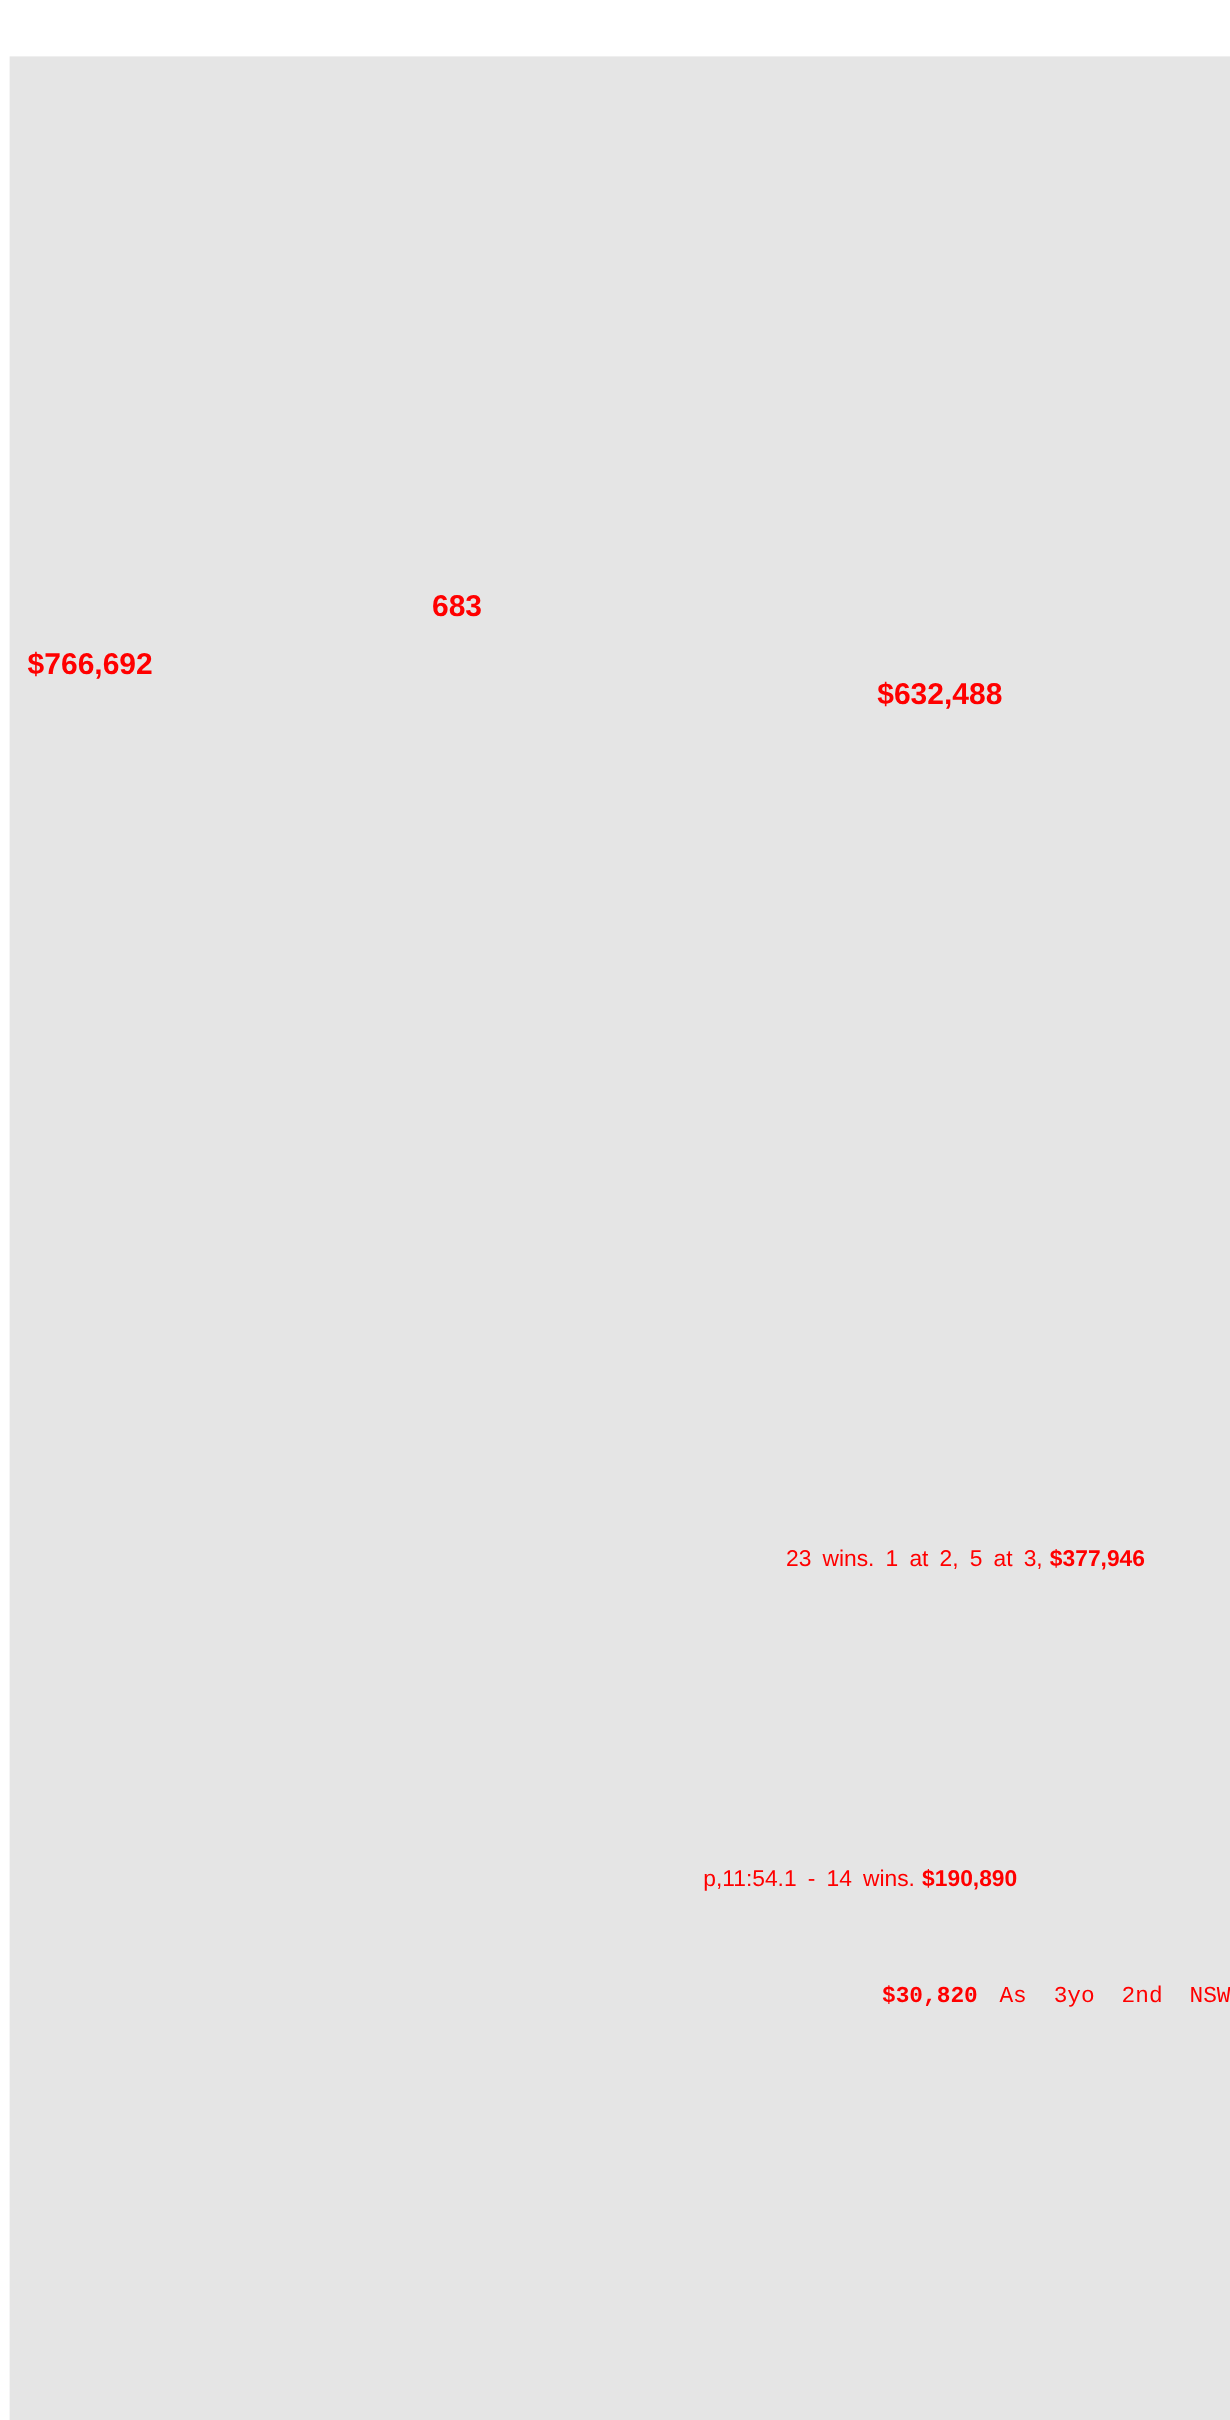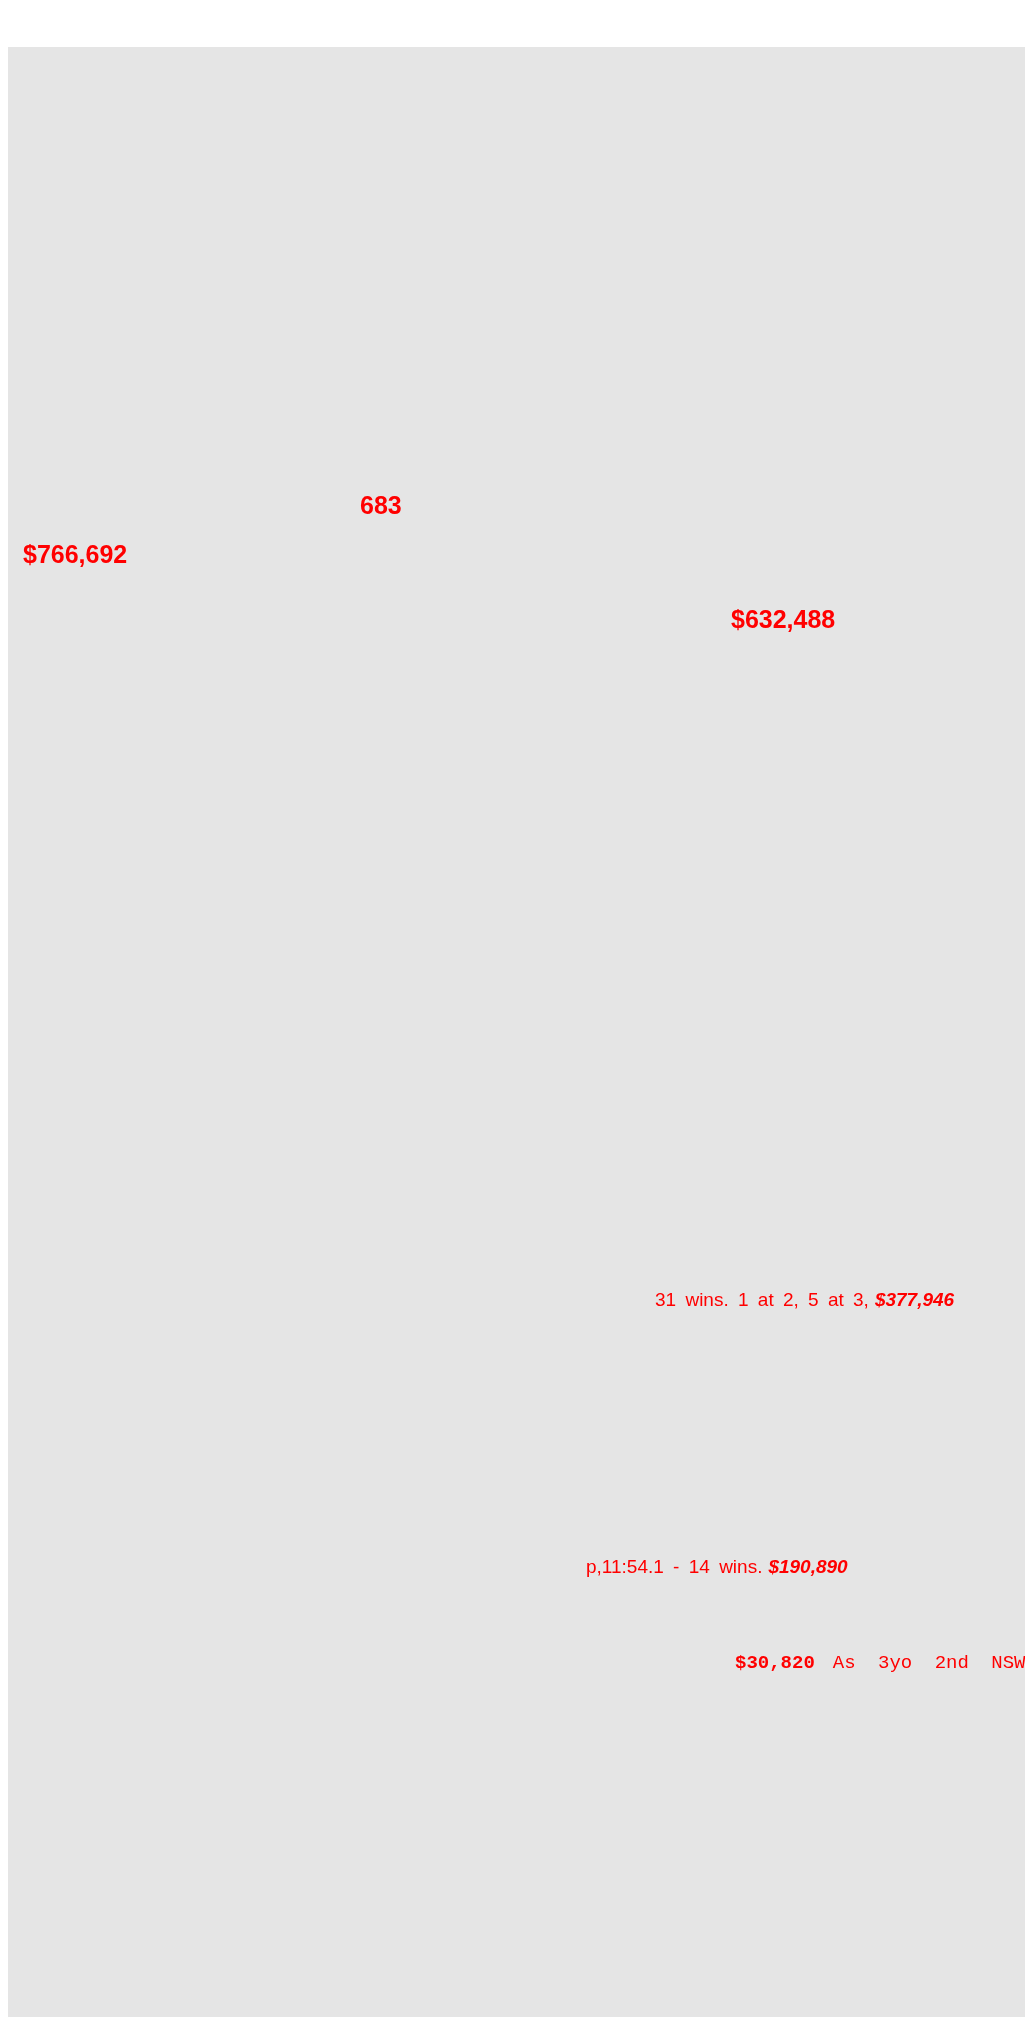"$632,488" .stat-632488 { margin-top: 40px -> none }
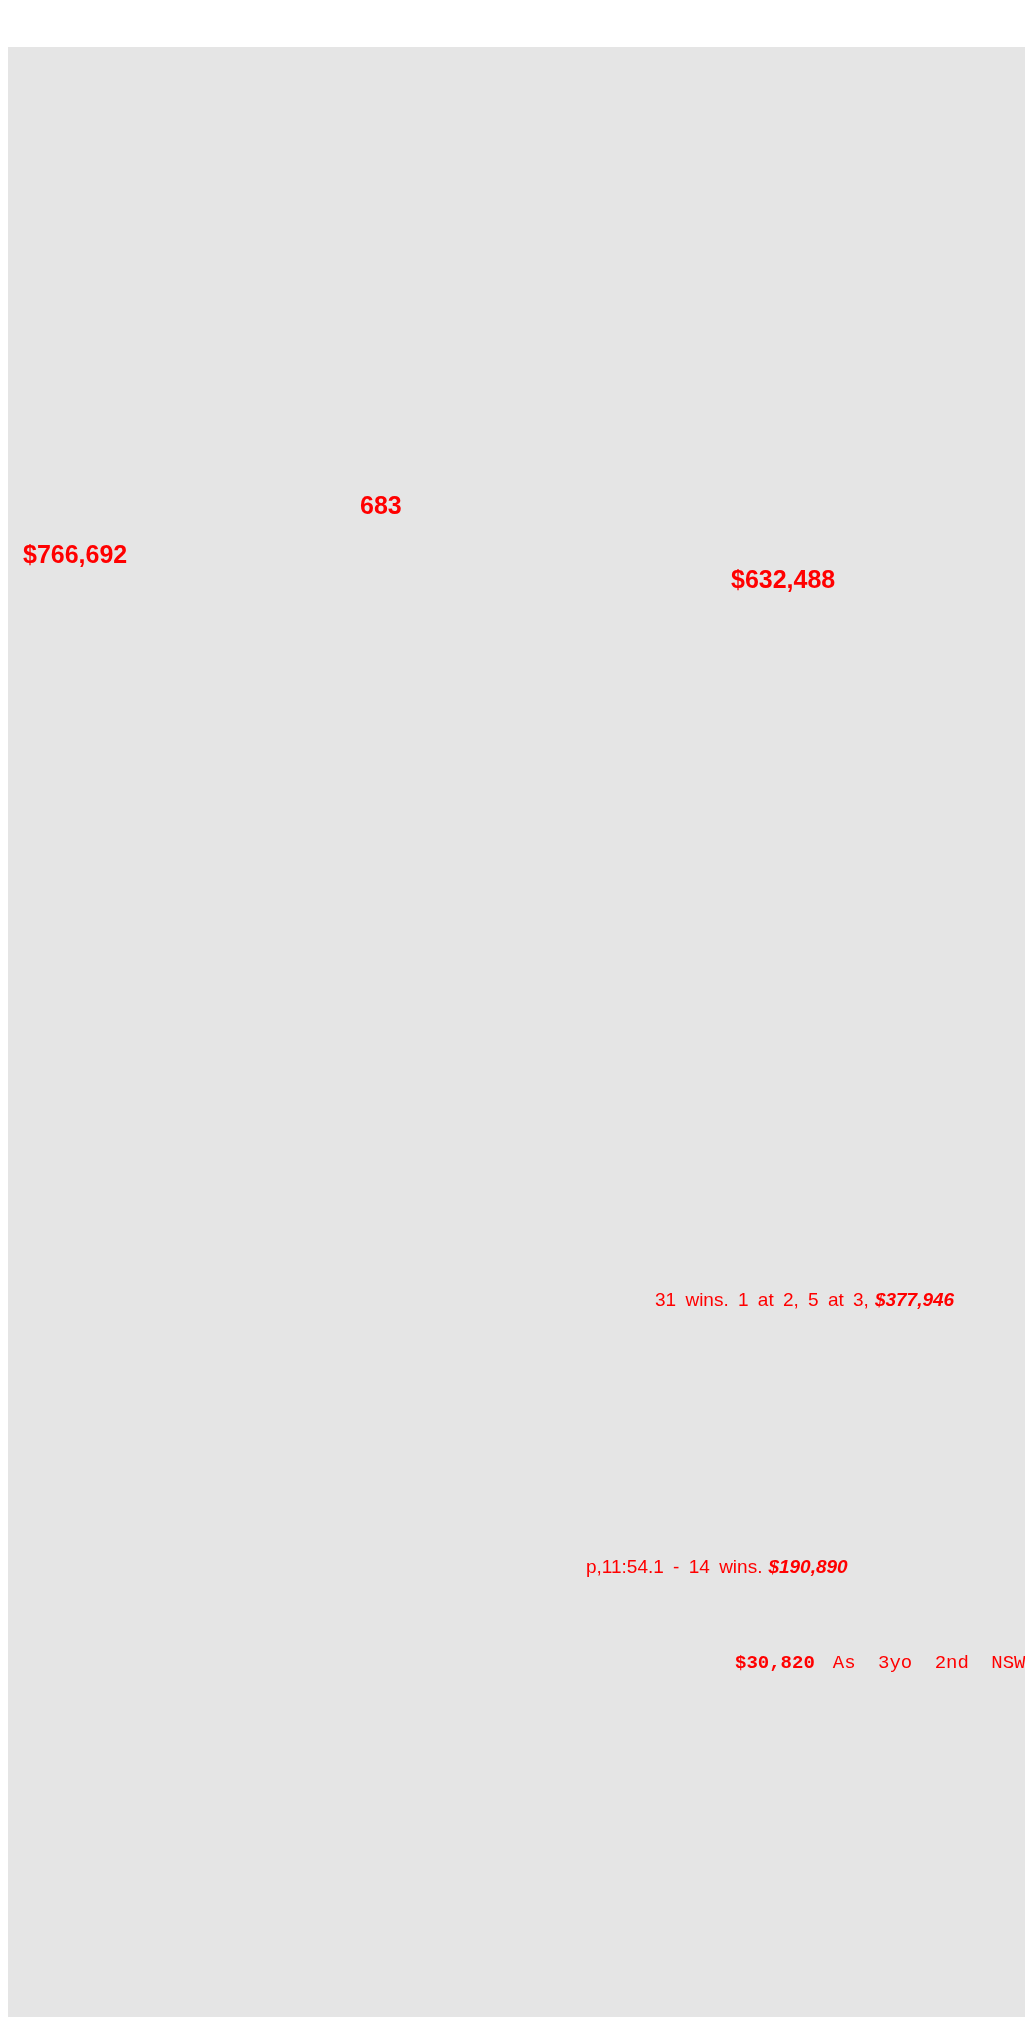"31 wins. 1 at 2," span { text: 31 -> 23 }
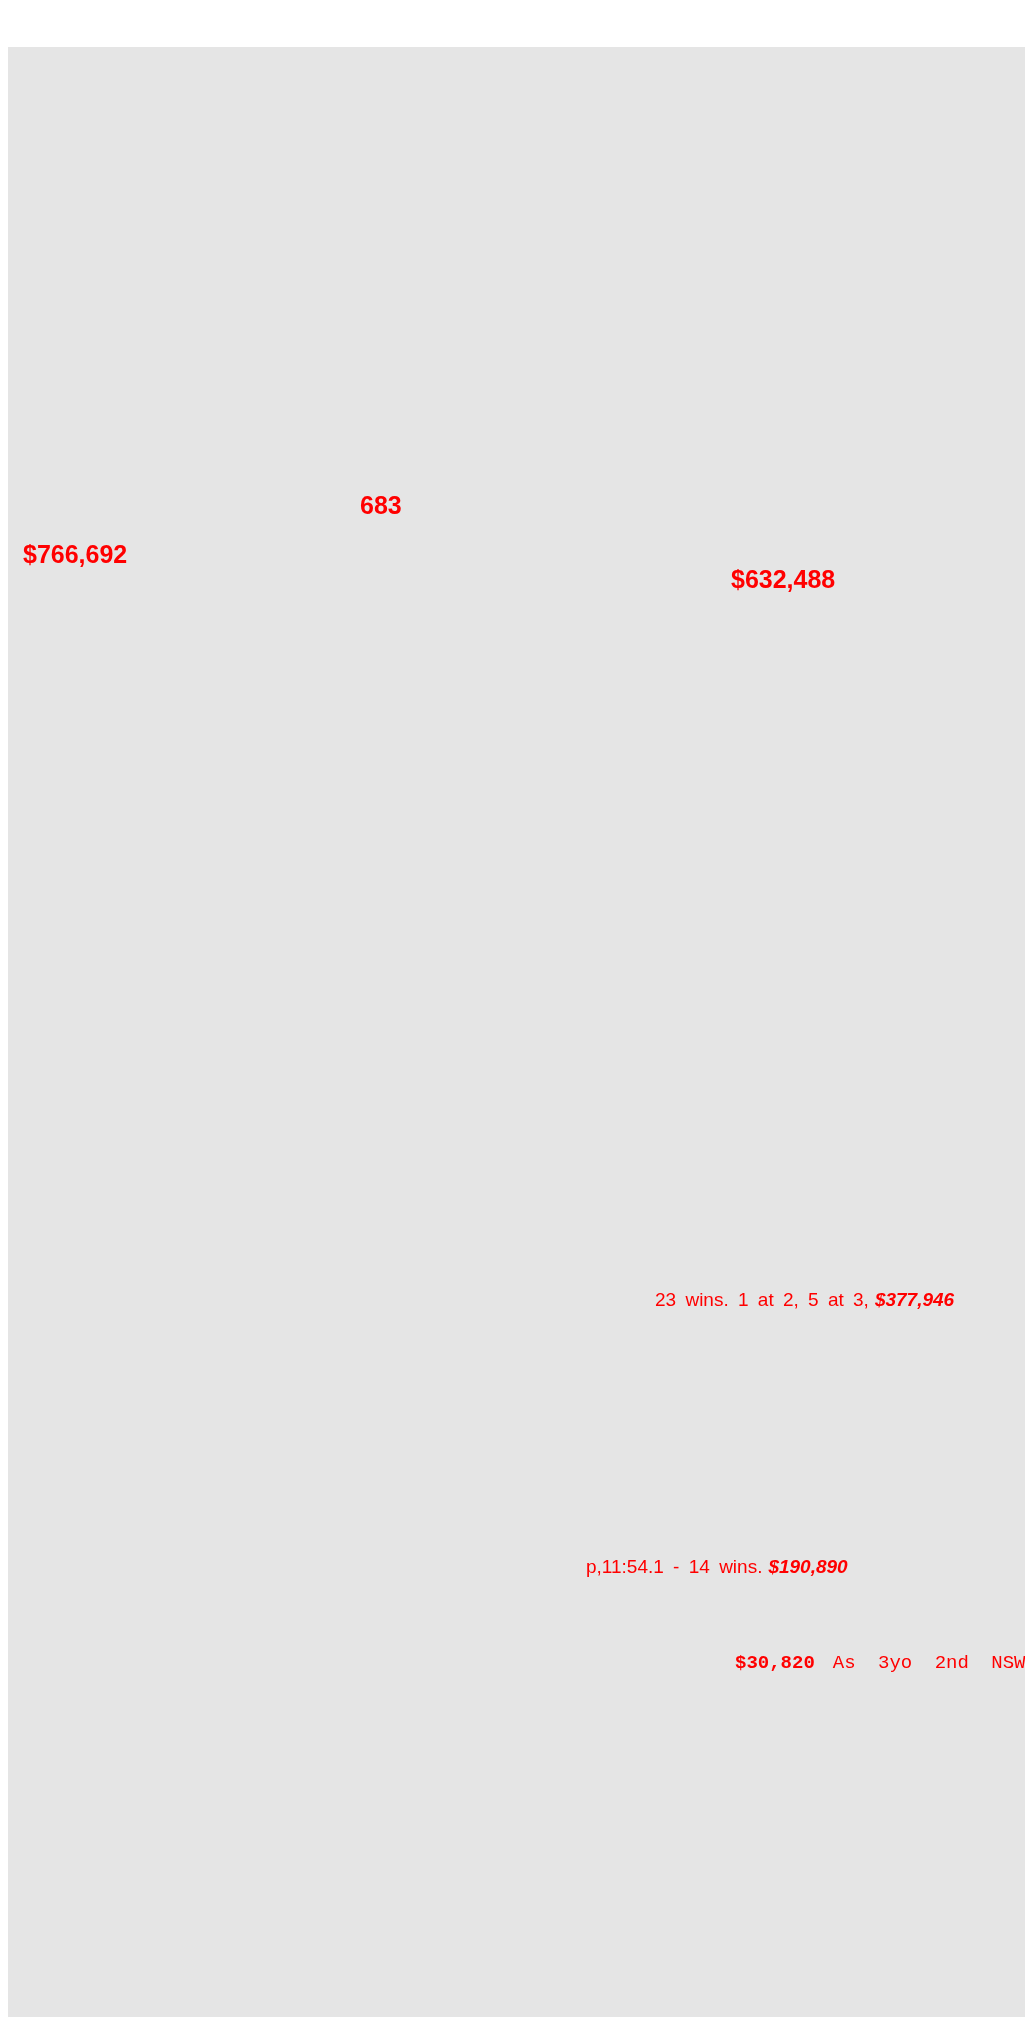"$377,946" .gap-left-sm { font-style: italic -> none }
